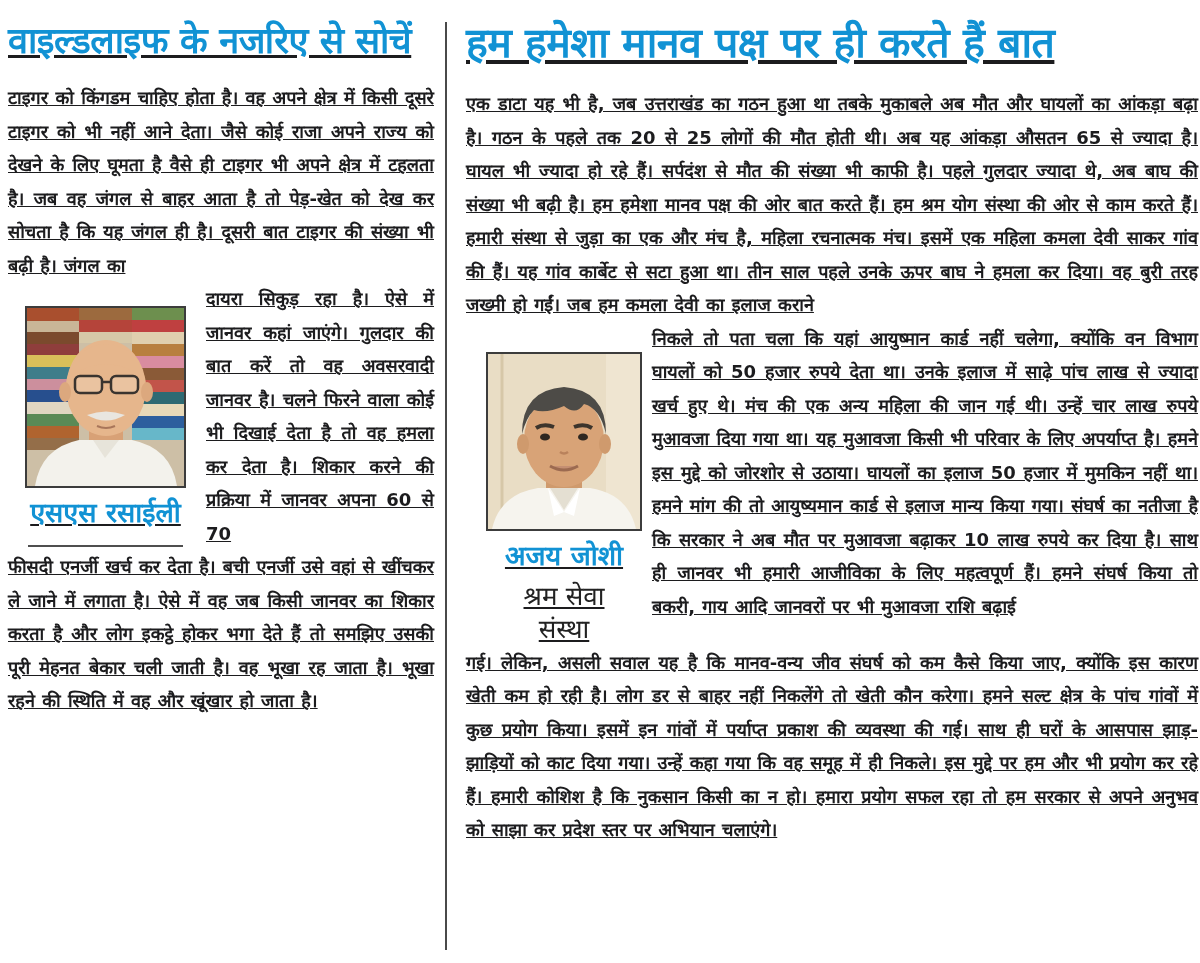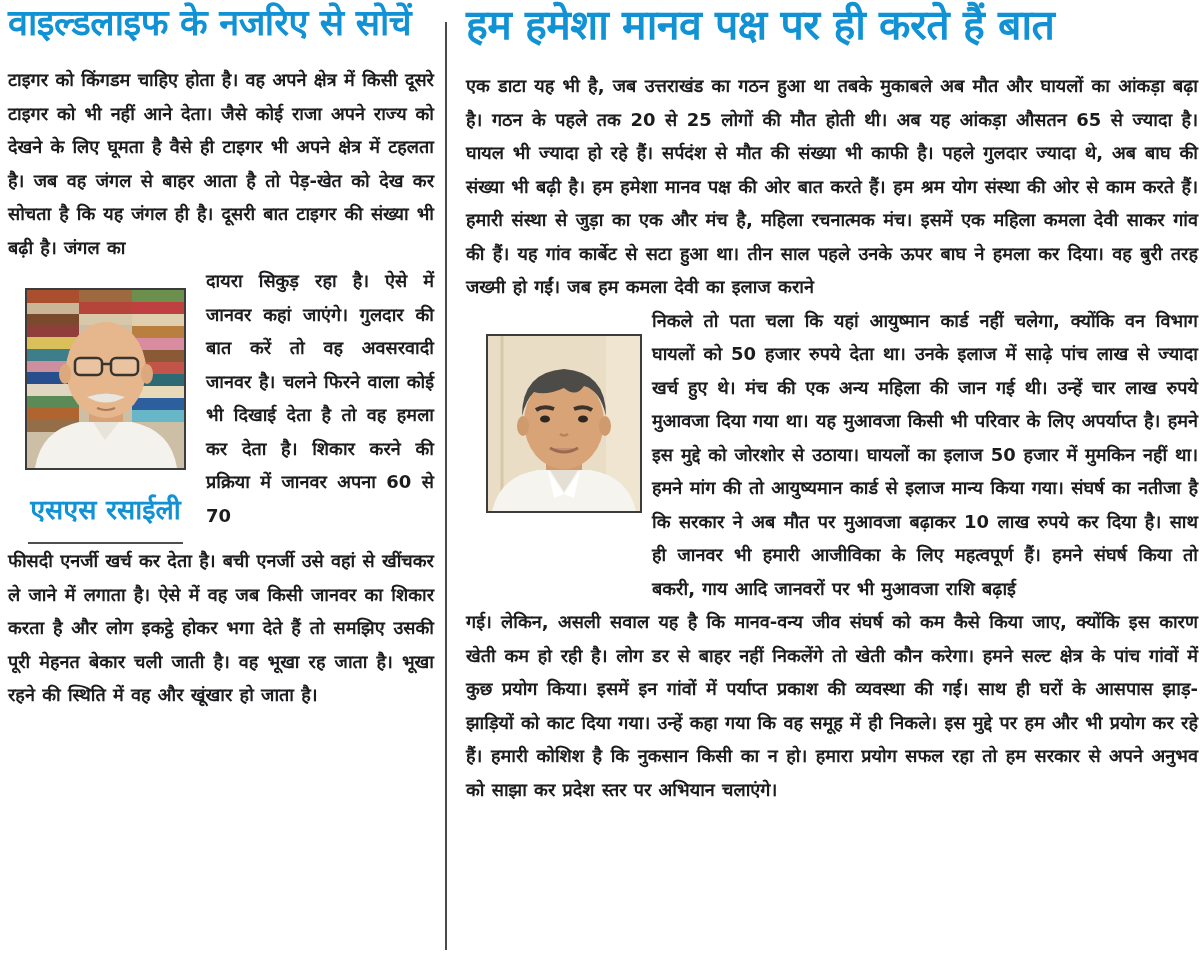"वाइल्डलाइफ के नजरिए से सोचें" .article { text-decoration: none -> underline; top: 2px -> 20px }
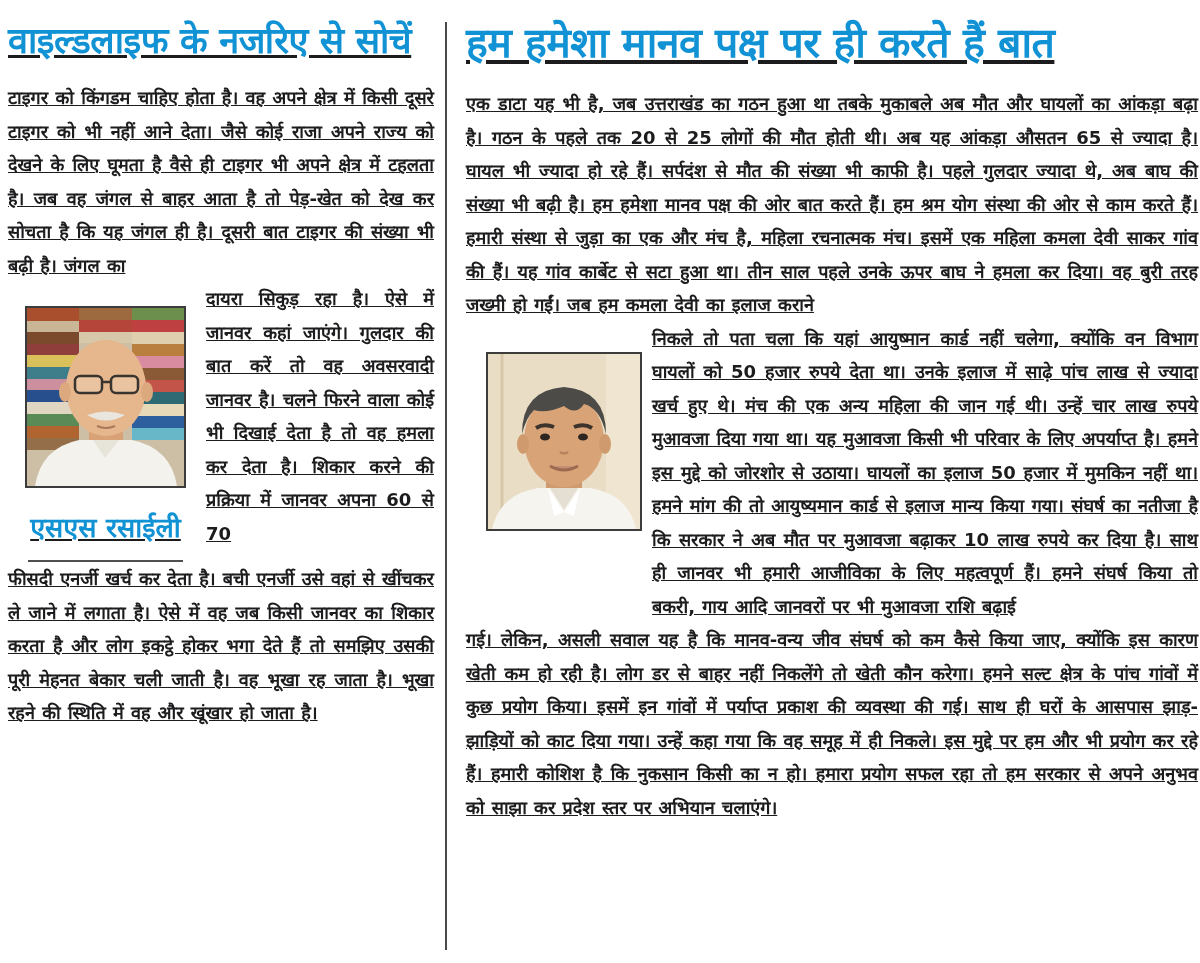"एसएस रसाईली" .caption-name { margin-top: 24px -> 9px }
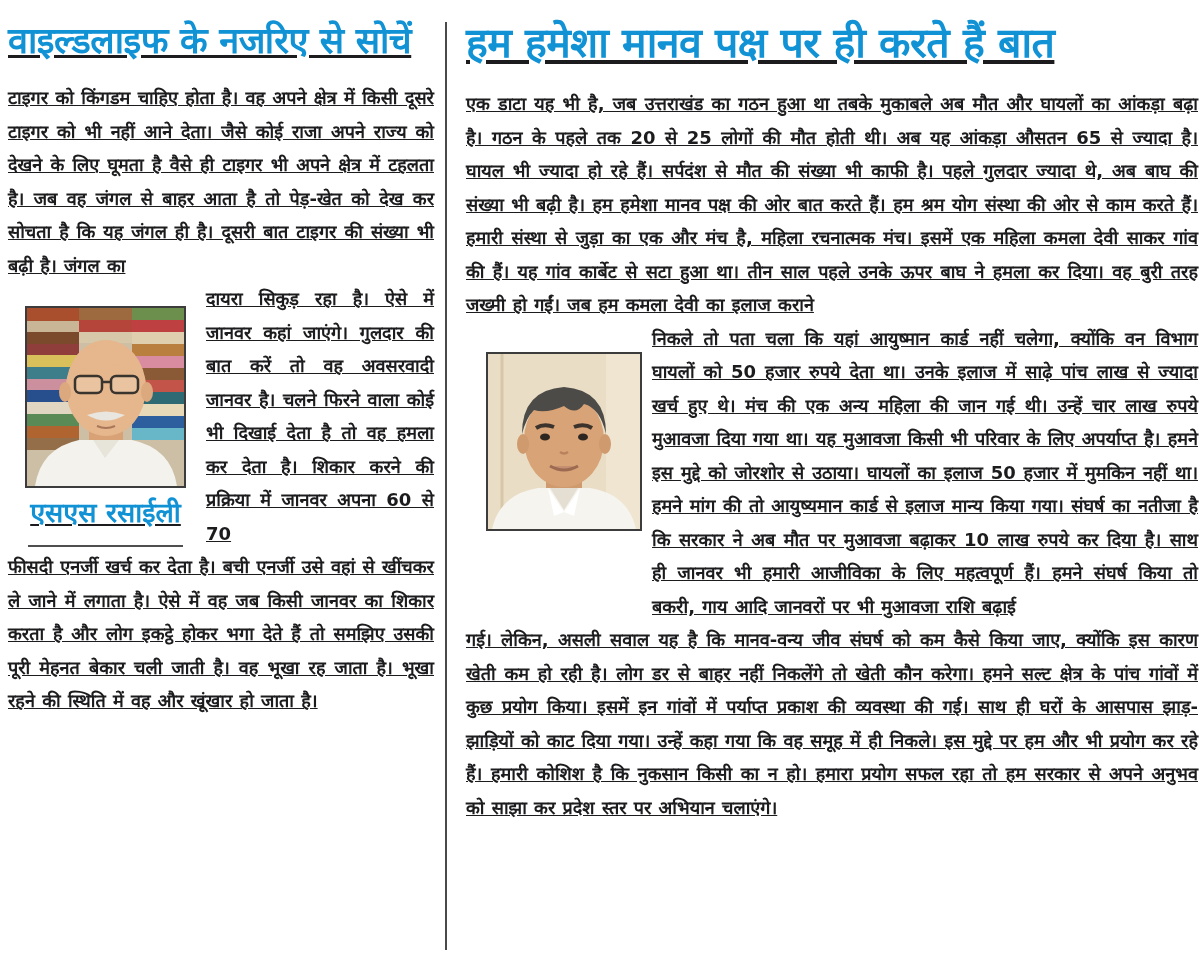"अजय जोशी" div.caption-right-block { html: none -> <div> <div>अजय जोशी</div> <div>श्रम सेवा संस्था</div> </div> }
